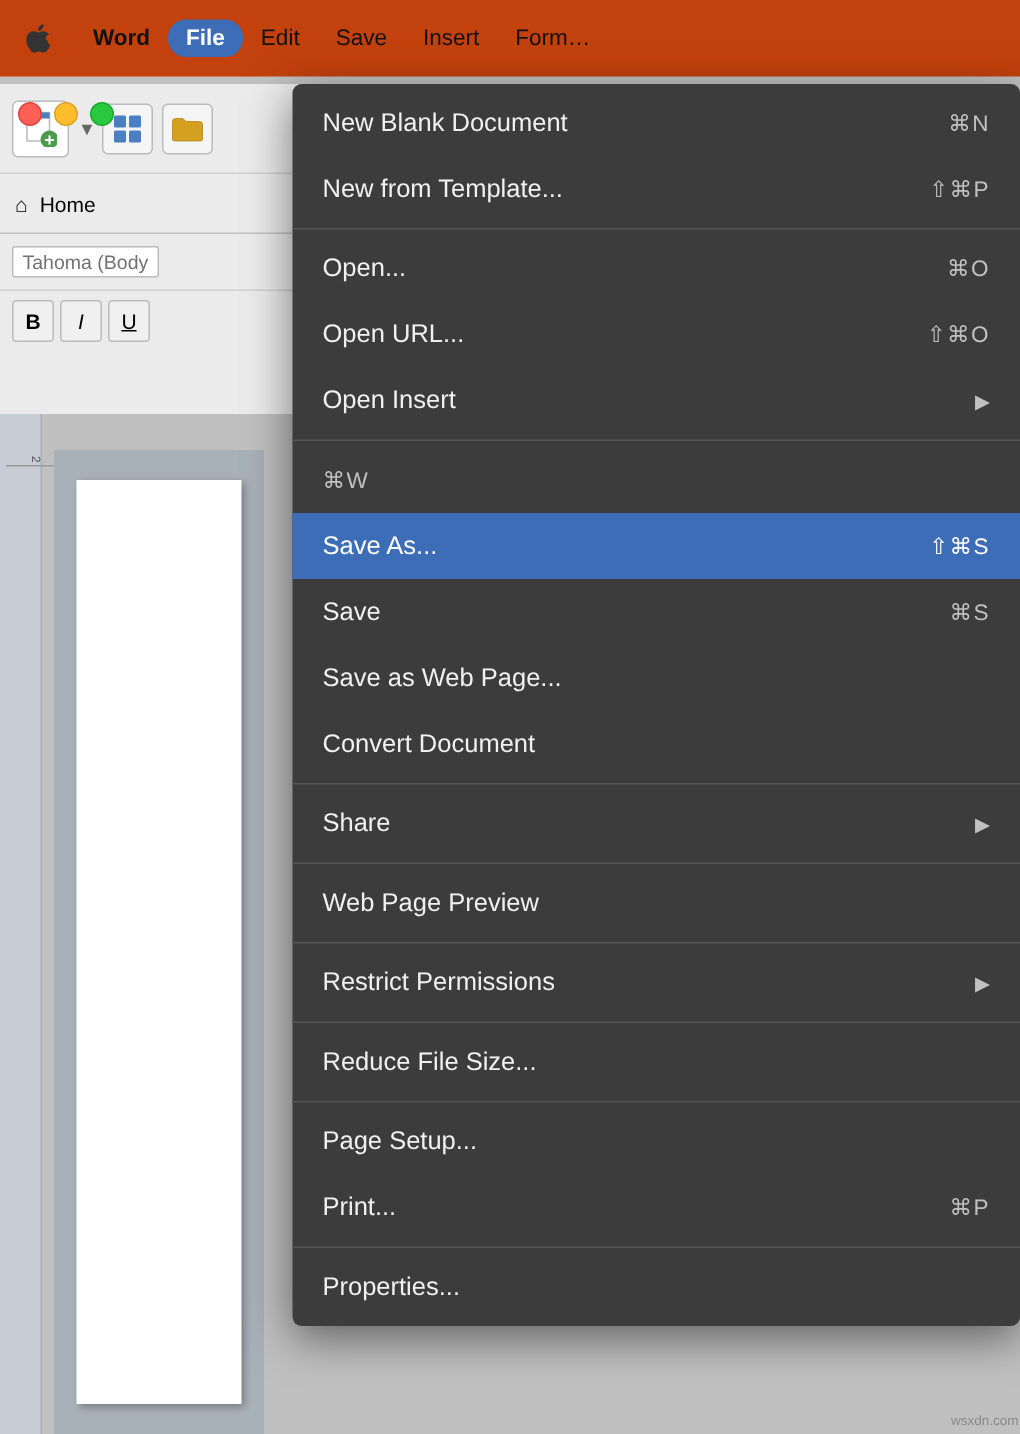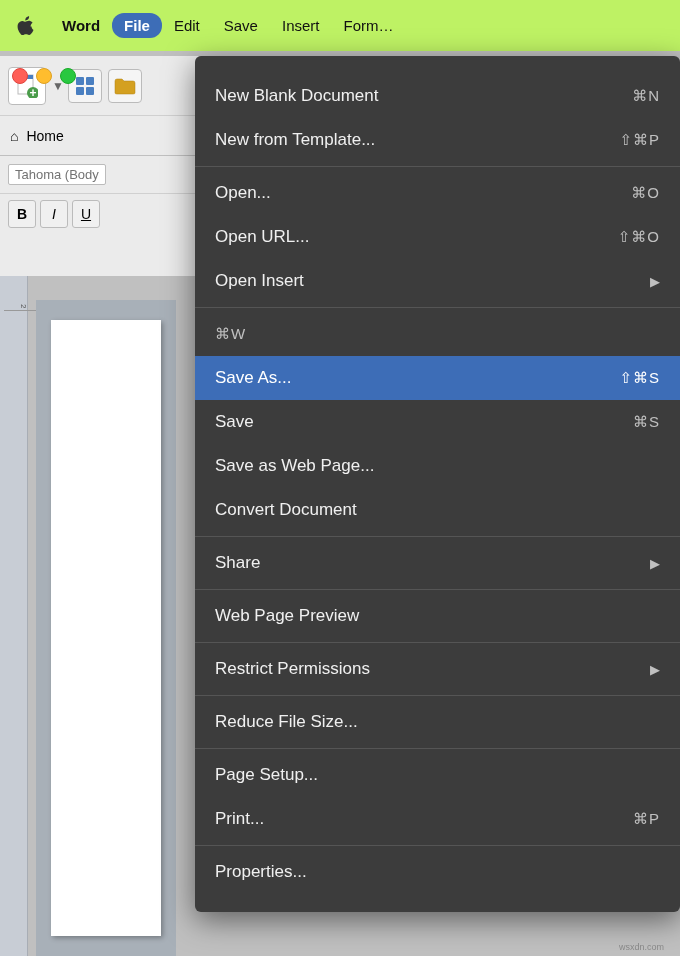"Word" .menu-bar { background: #bef264 -> #c2410c }
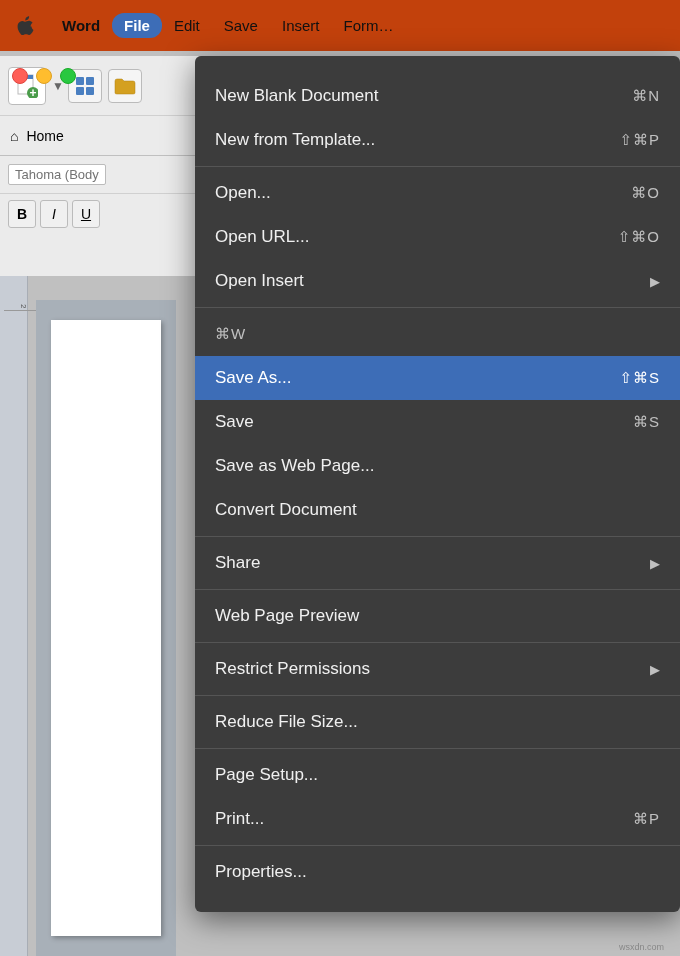"New Blank Document" .dropdown-menu { padding: 14px 0 -> 0 0 }
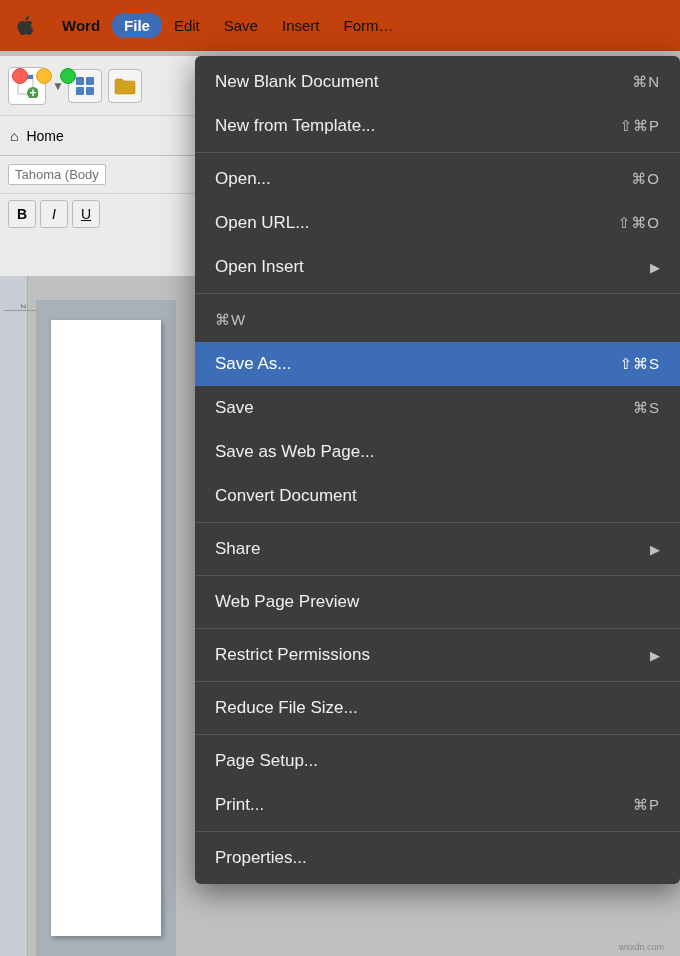"wsxdn.com" .watermark { right: 16px -> 1px }
